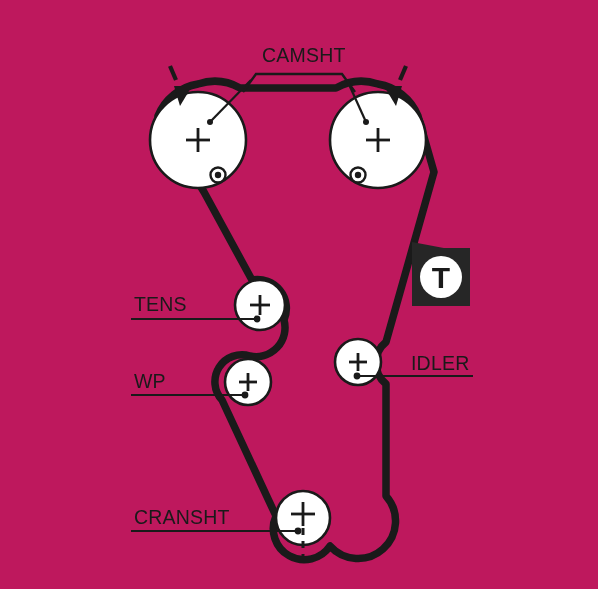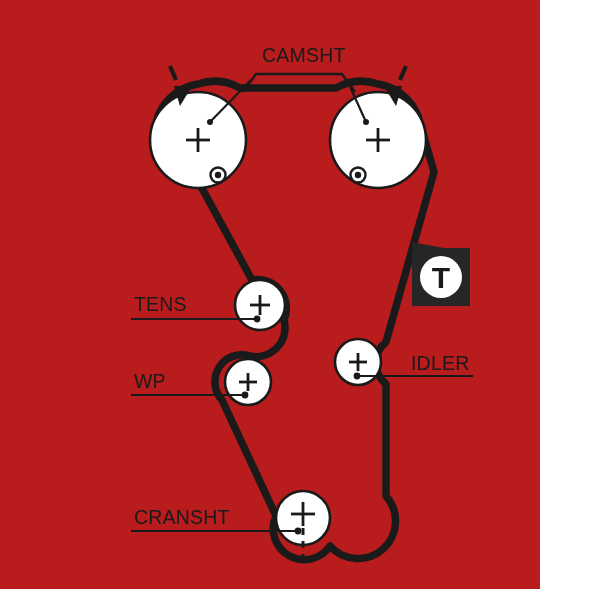"CAMSHT" #diagram-root { background: #b91c1c -> #be185d; width: 540px -> 598px }
